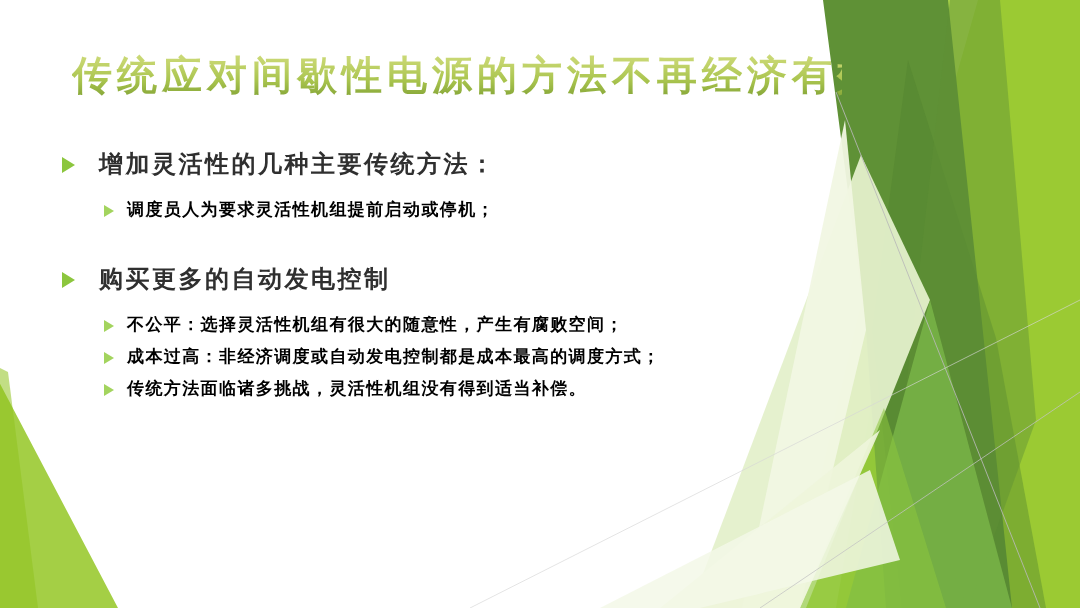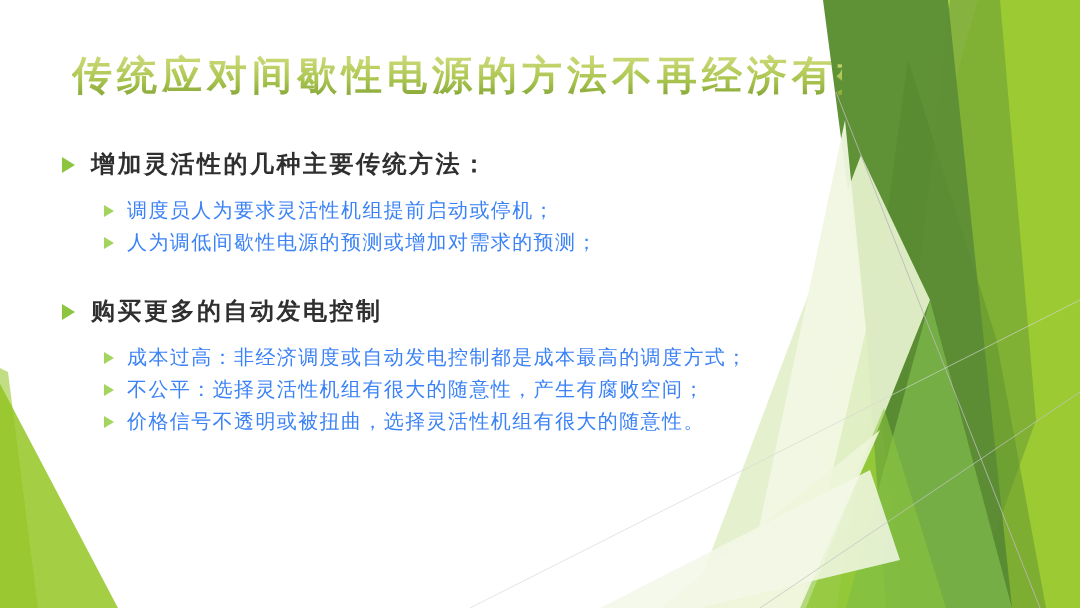"增加灵活性的几种主要传统方法：" .lvl1 { gap: none -> 8px }
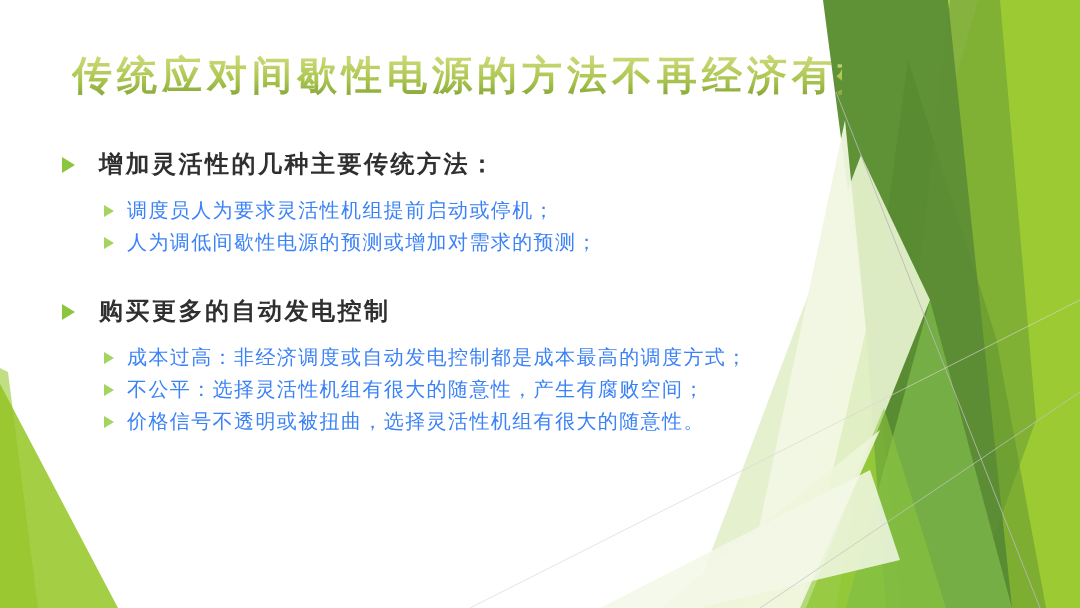"调度员人为要求灵活性机组提前启动或停机；" .lvl2 .btxt { color: #3b82f6 -> #000000; font-size: 20px -> 17px; font-weight: 400 -> 700 }
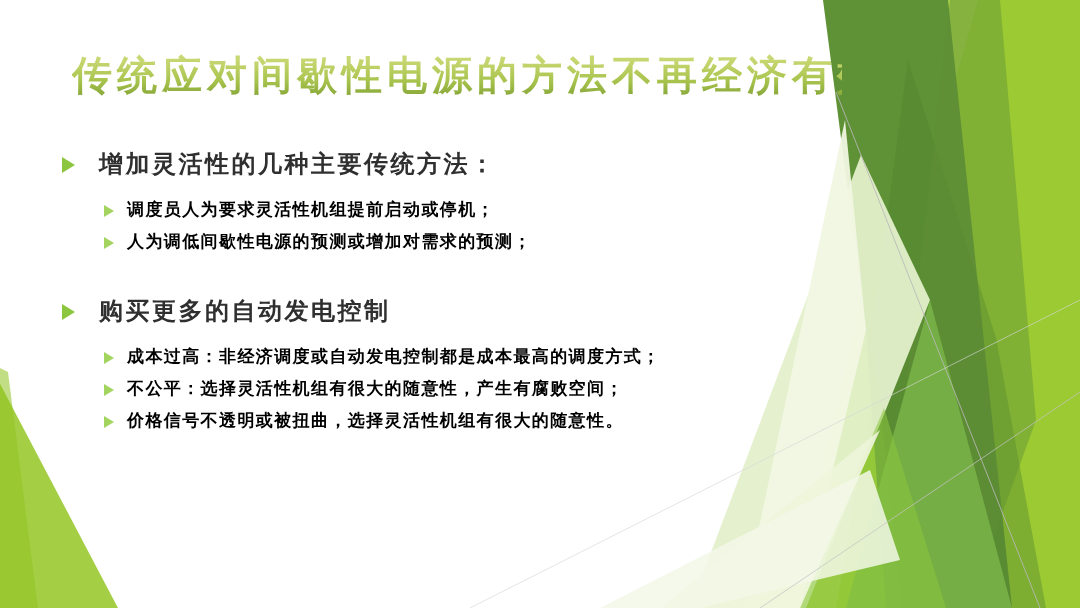"人为调低间歇性电源的预测或增加对需求的预测；" div.bullet-row { html: <div> <span></span> <span>人为调低间歇性电源的预测或增加对需求的预测；</span> </div> -> none }
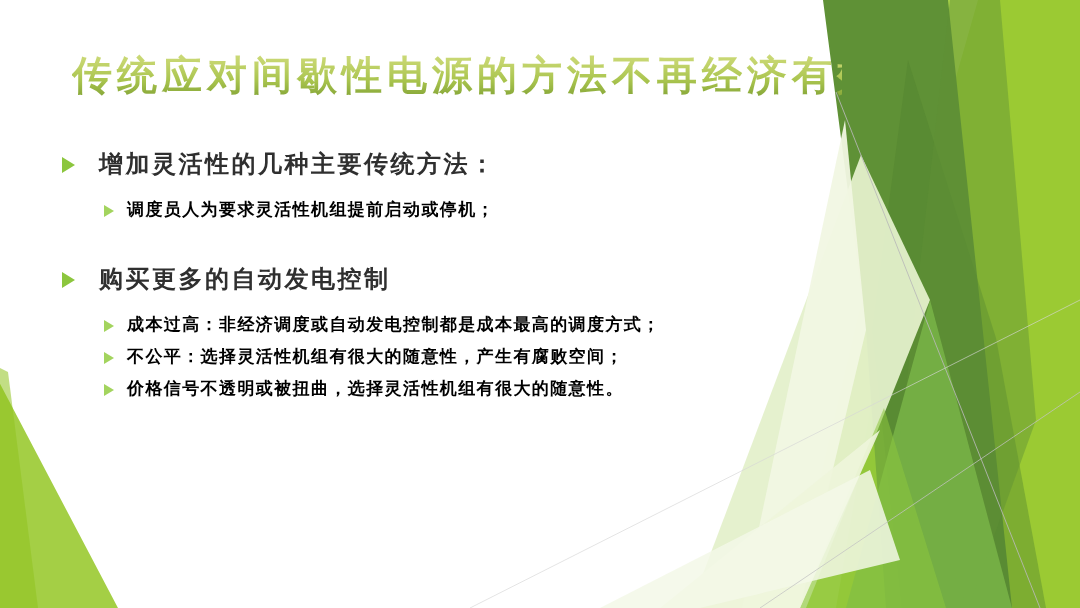"成本过高：非经济调度或自动发电控制都是成本最高的调度方式；" div.bullet-row { order: before "不公平：选择灵活性机组有很大的随意性，产生有腐败空间；" -> after "不公平：选择灵活性机组有很大的随意性，产生有腐败空间；" }
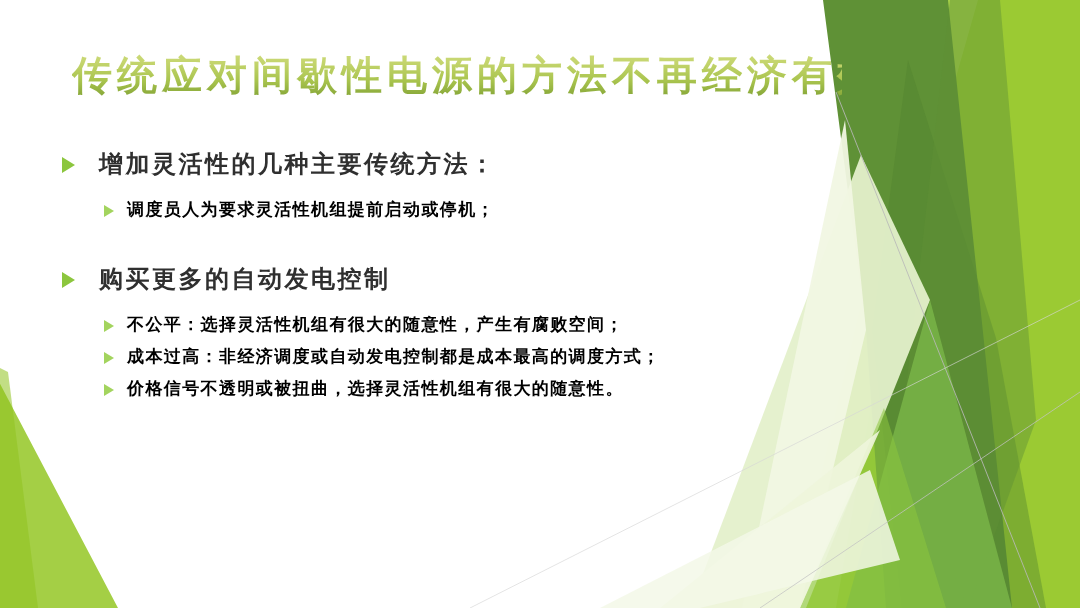"价格信号不透明或被扭曲，选择灵活性机组有很大的随意性。" span.btxt { text: 价格信号不透明或被扭曲，选择灵活性机组有很大的随意性 -> 传统方法面临诸多挑战，灵活性机组没有得到适当补偿 }
